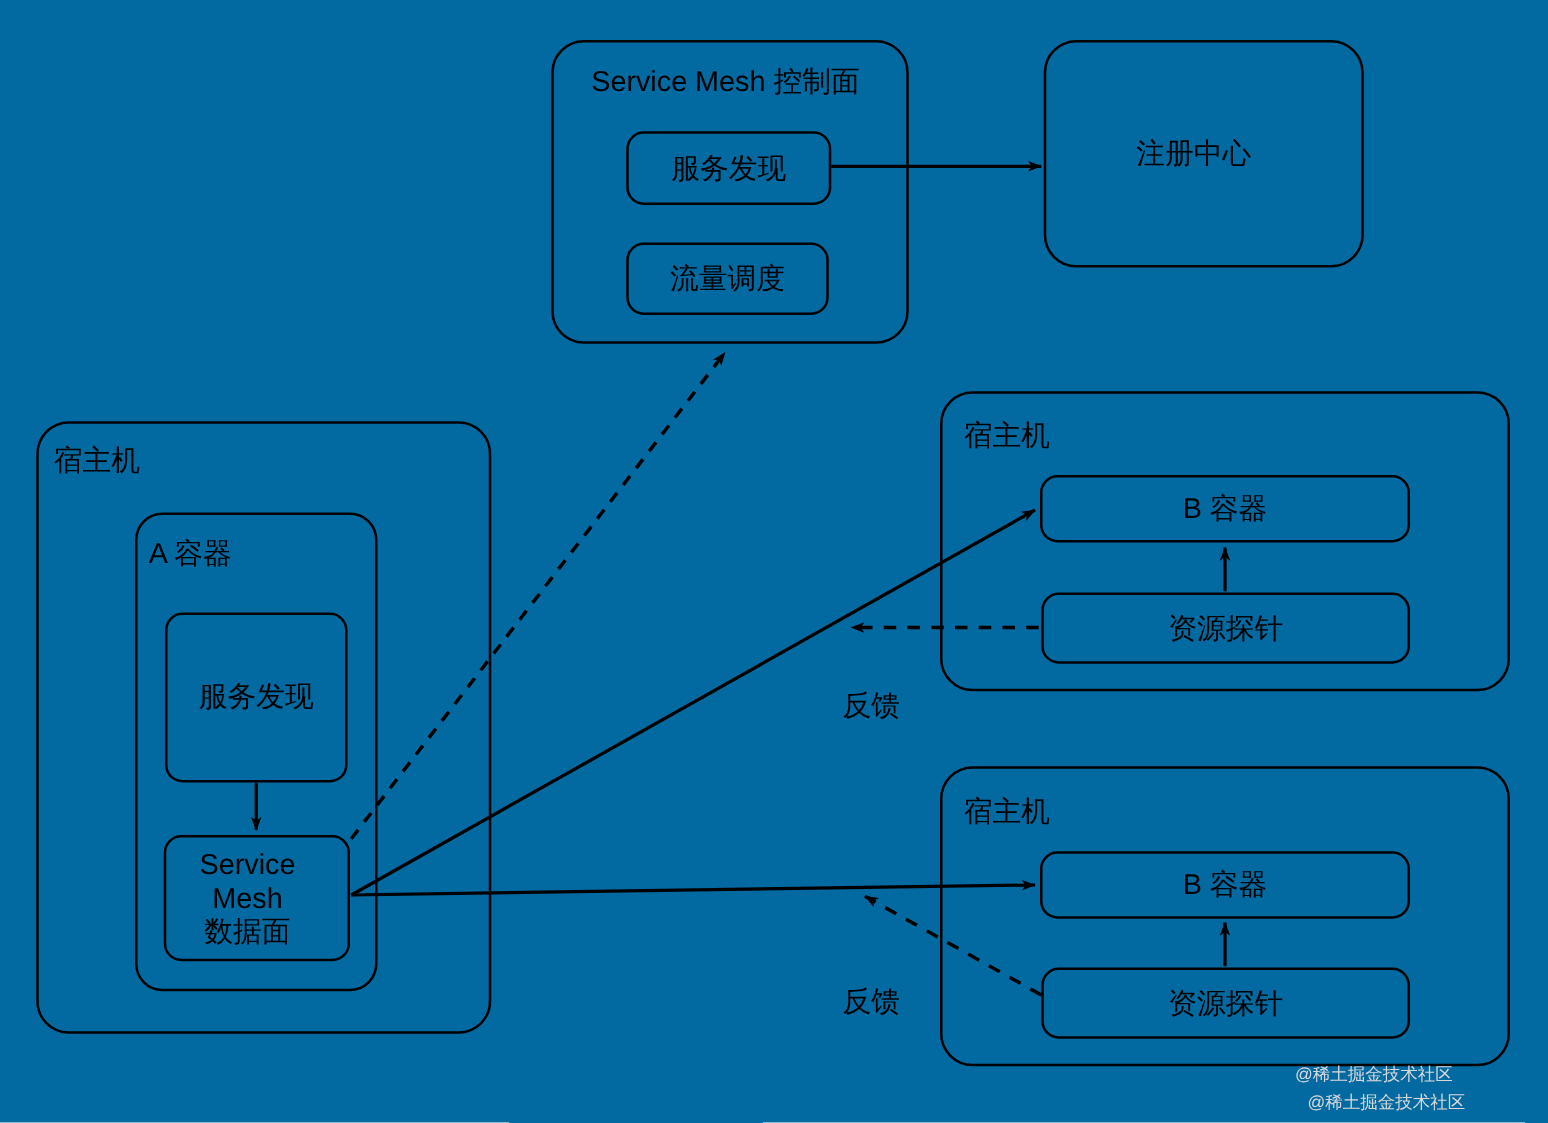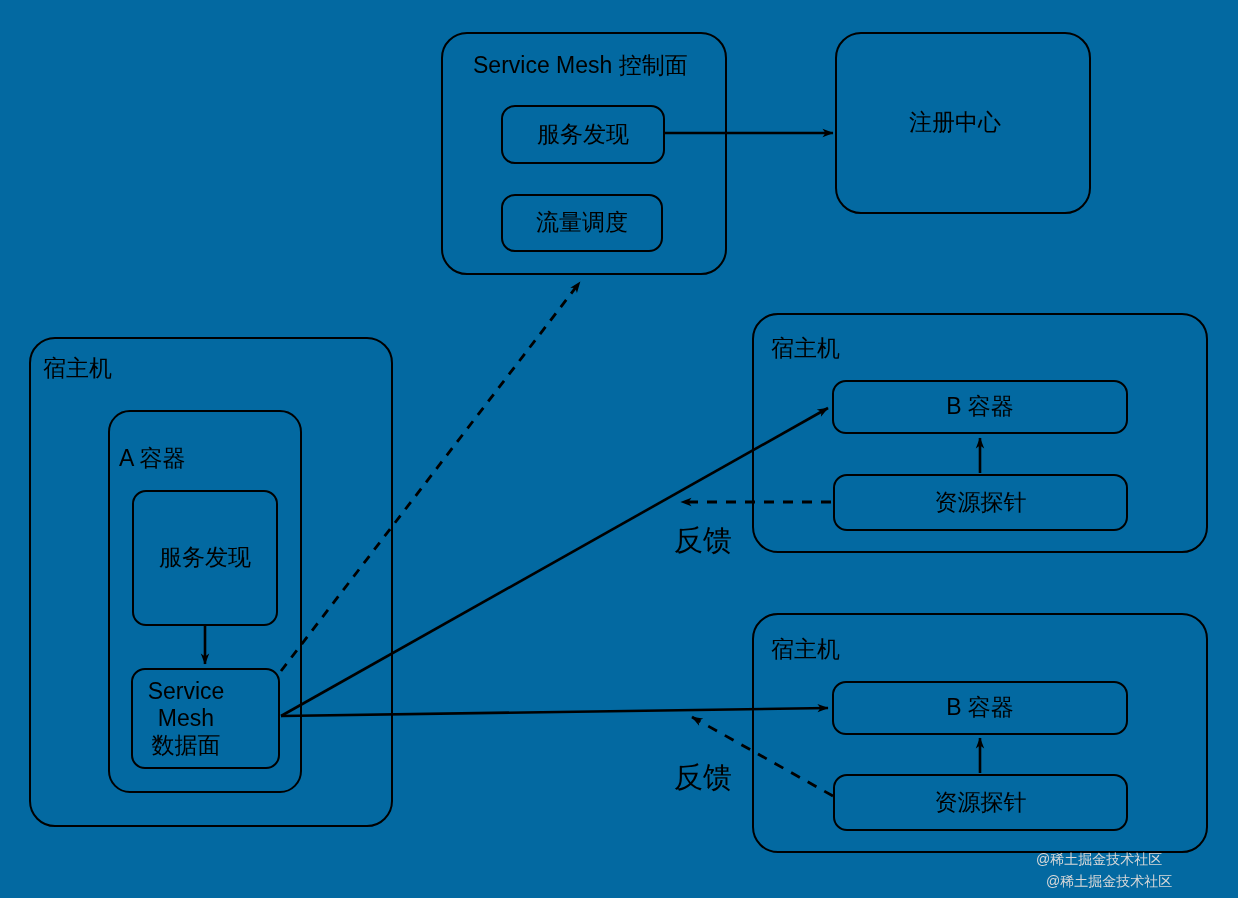"A 容器" div.label-tl { margin-top: 16px -> none }
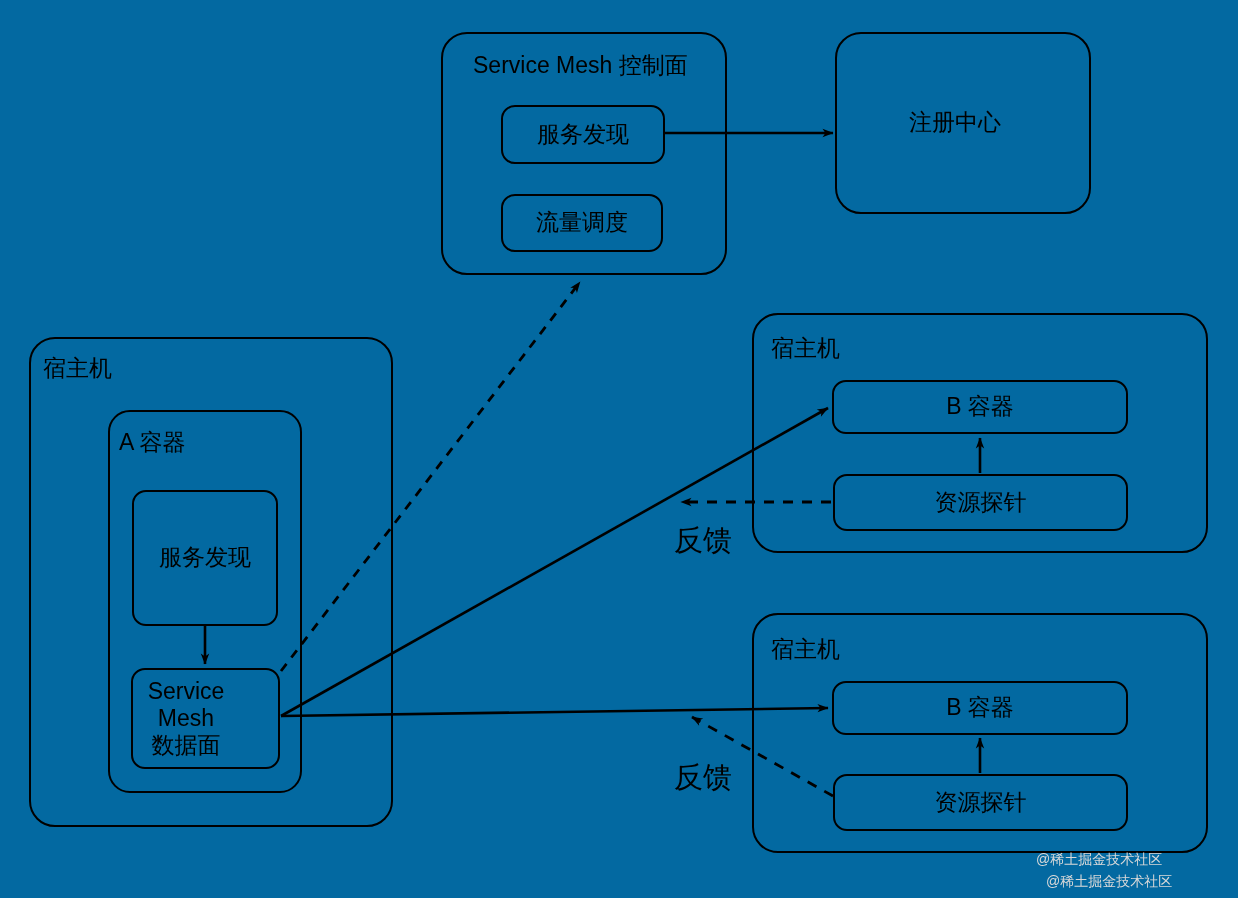"反馈" .edge-label { font-size: 29px -> 23px; margin-top: none -> 28px }
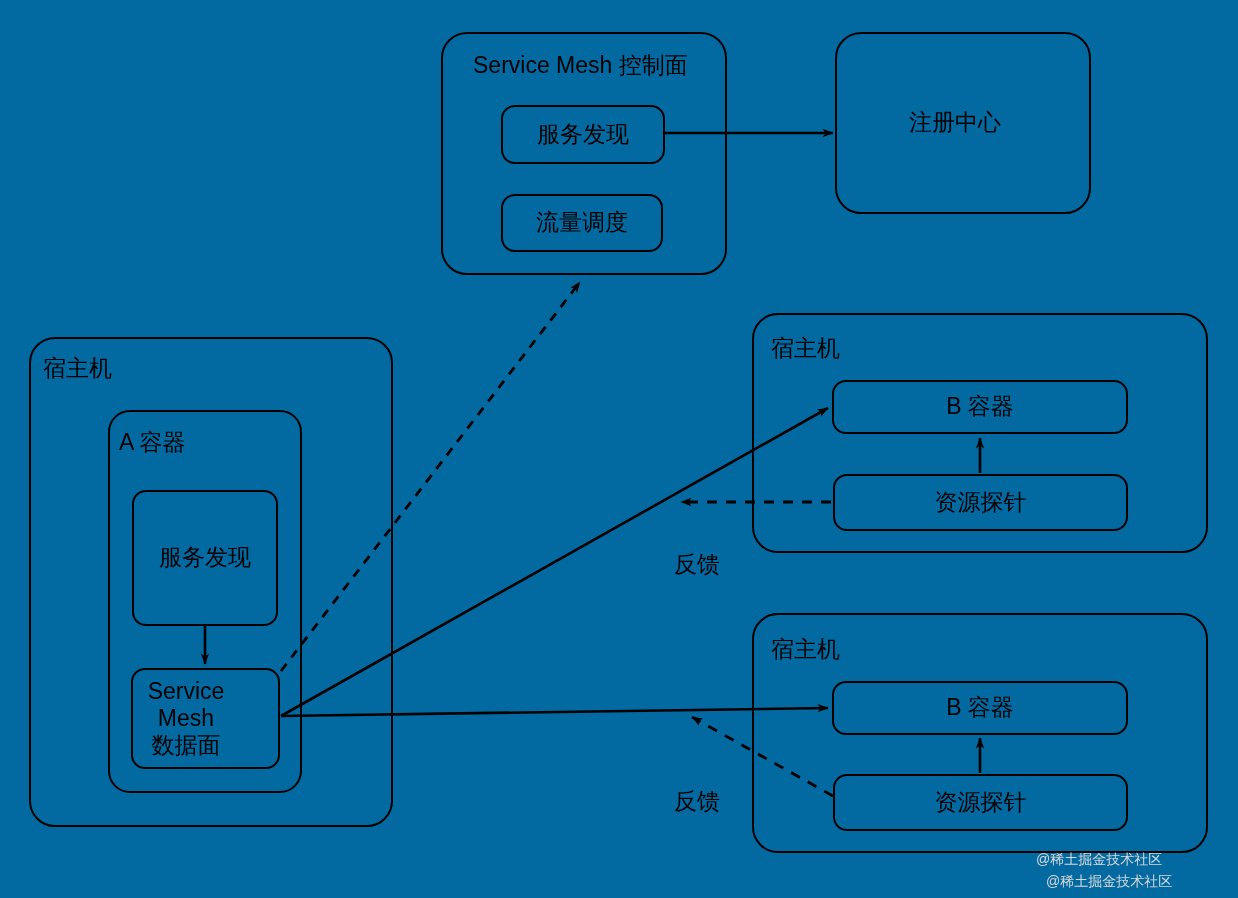"Service" div.label-center { left: 119px -> 131px }
